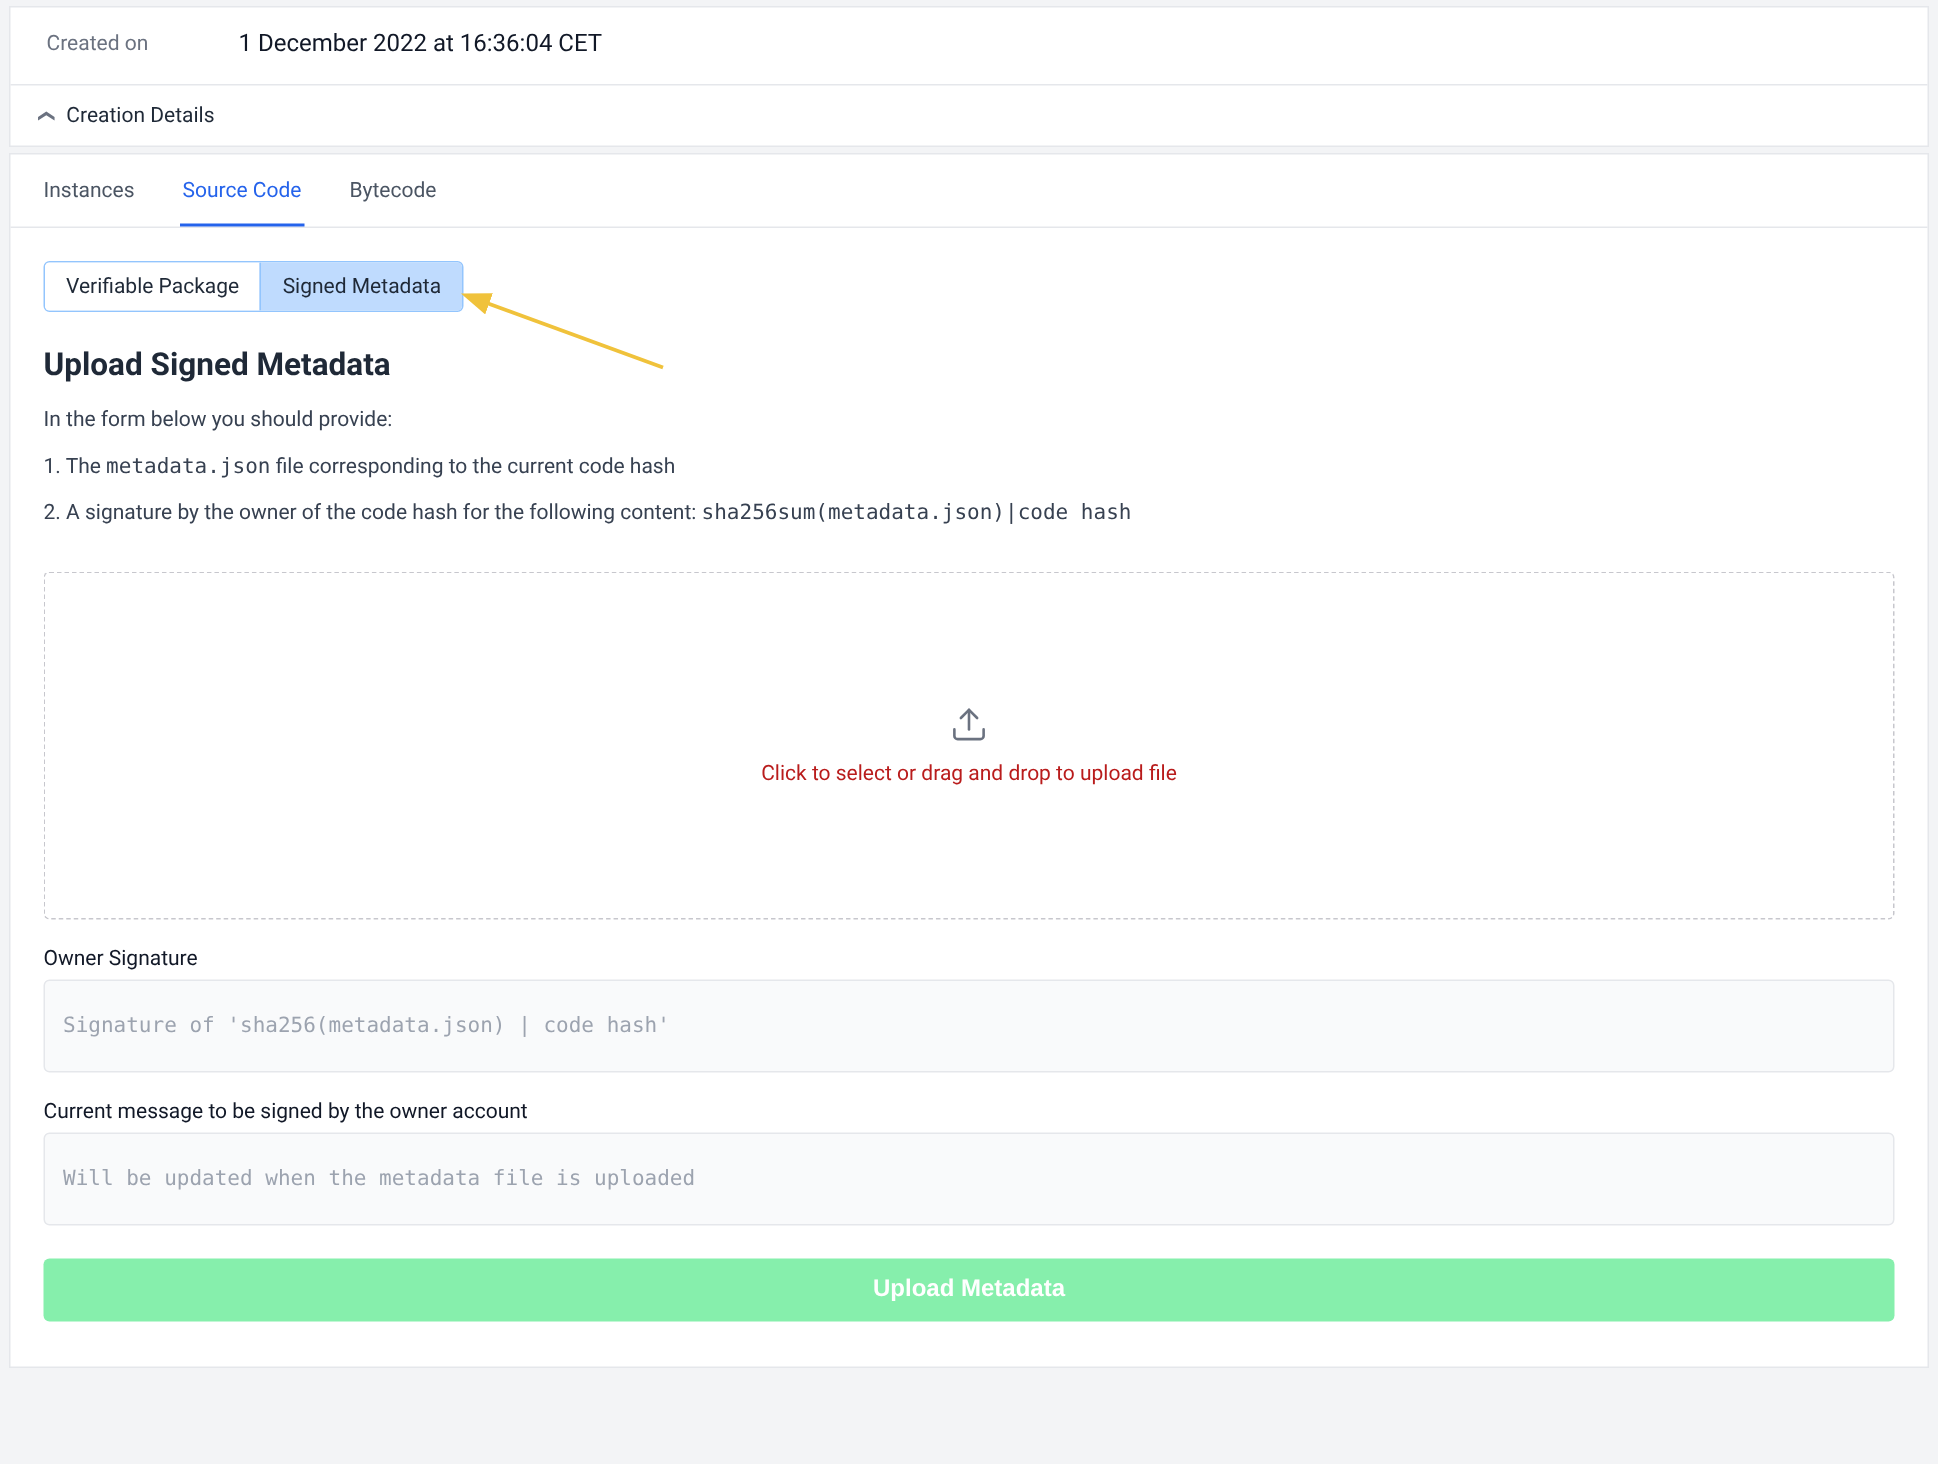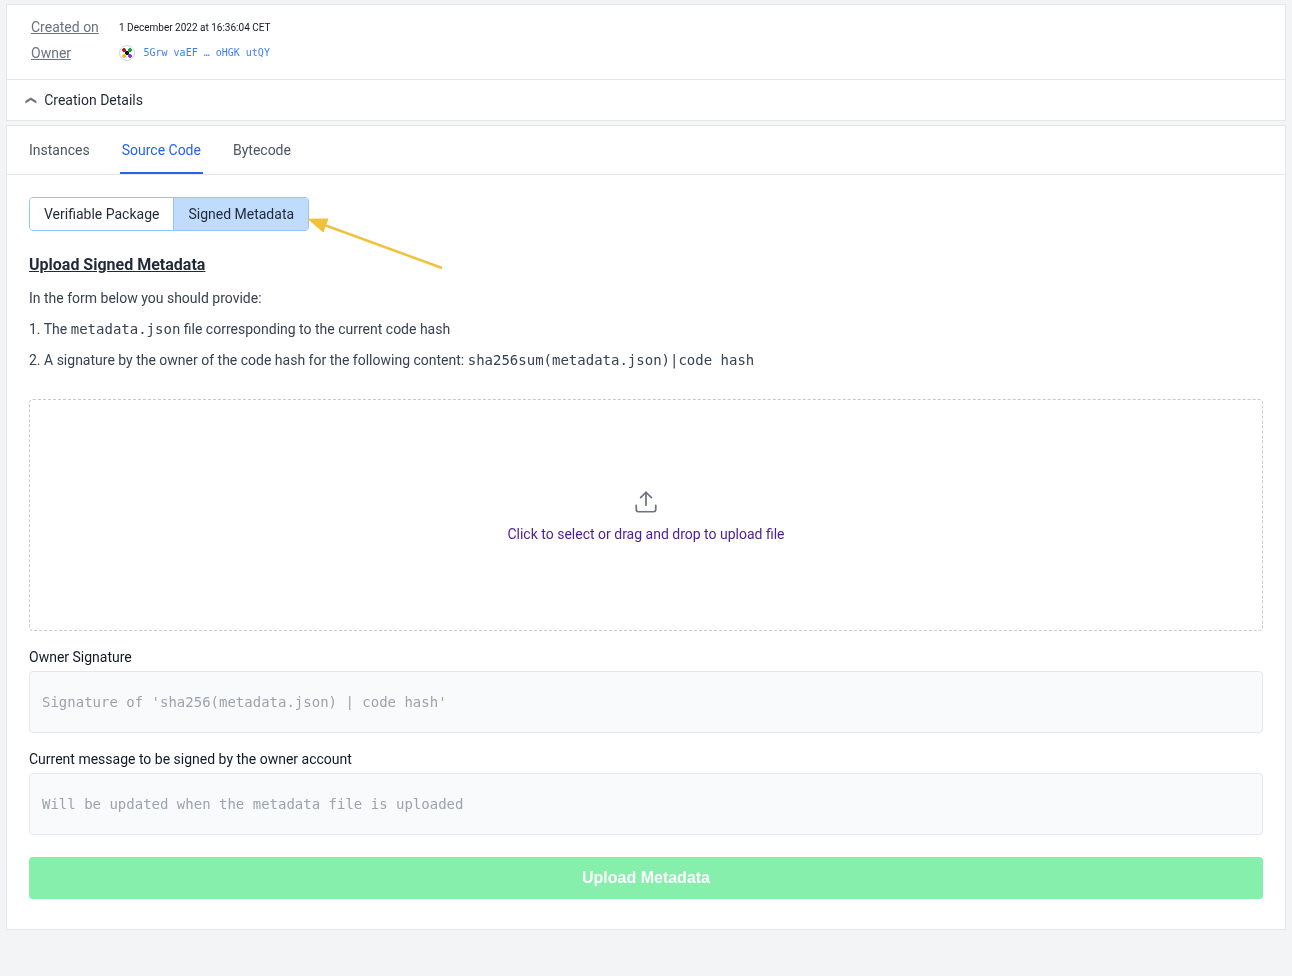"Created on" .detail-label { text-decoration: underline -> none }
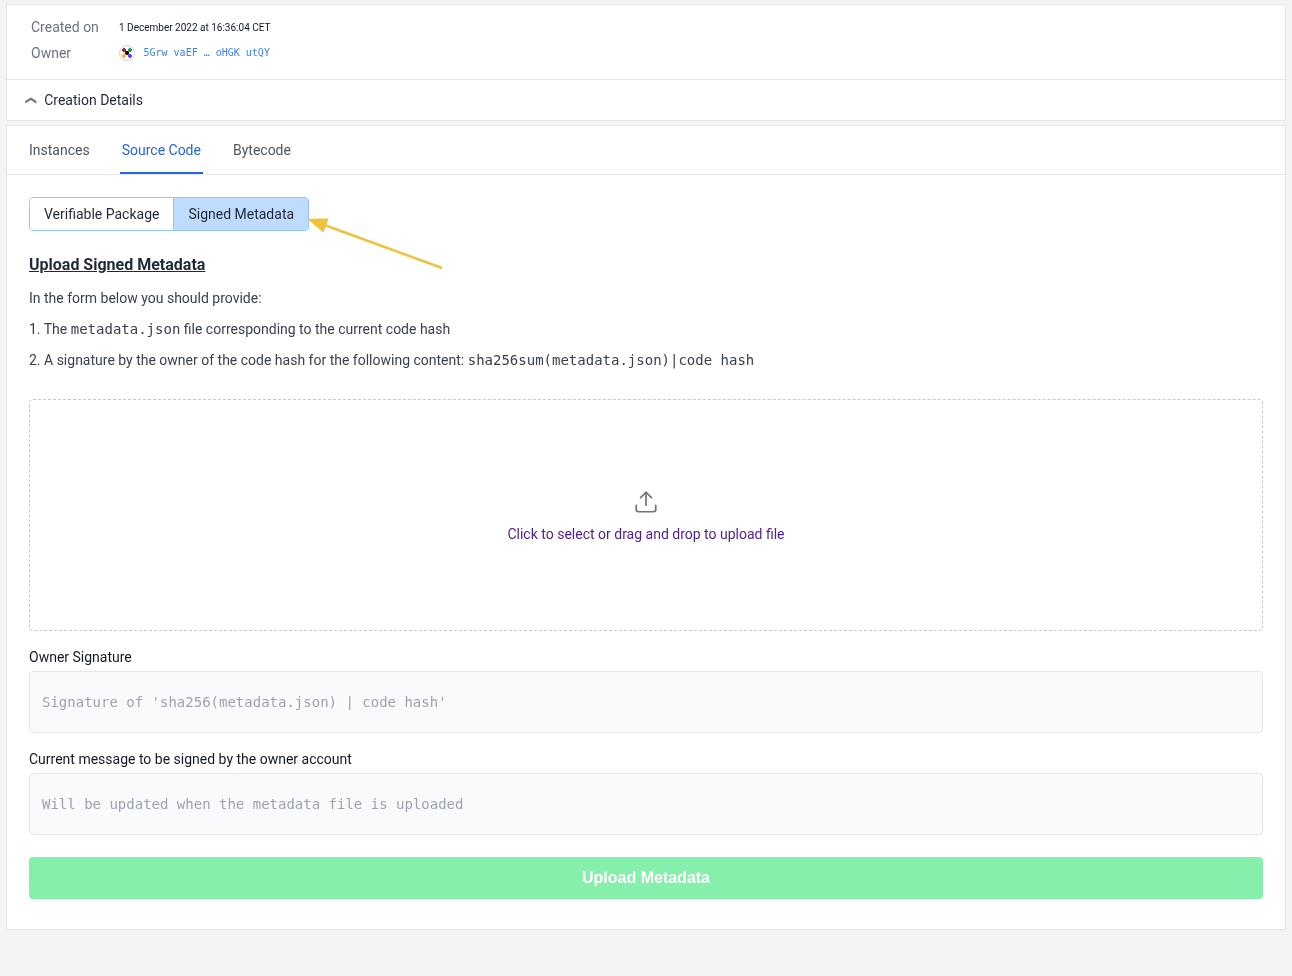"1 December 2022 at 16:36:04" .detail-value { font-size: 10px -> 16px; margin-left: none -> 40px }
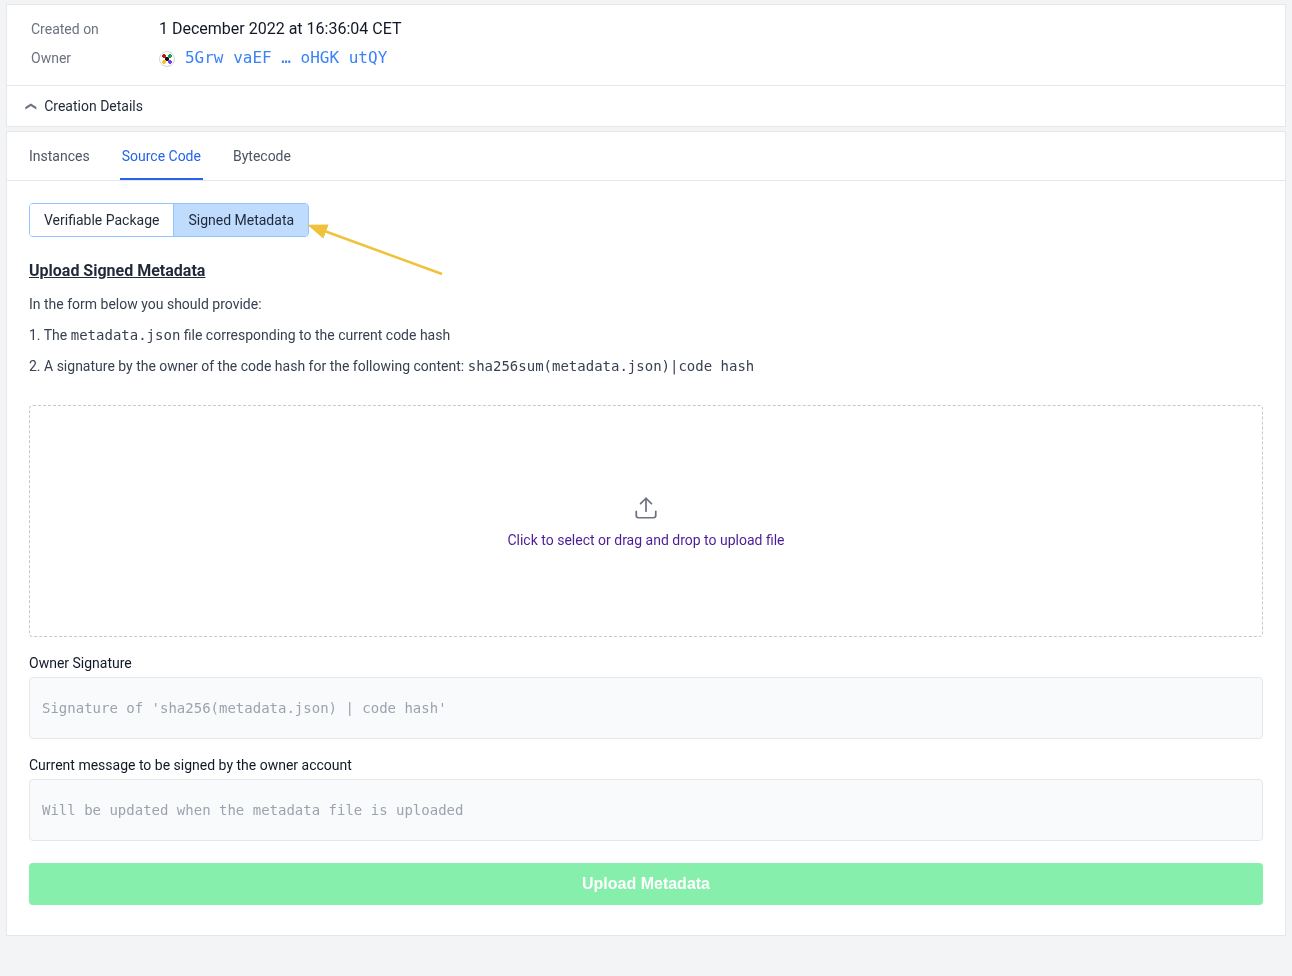"Owner" div.detail-row { html: <div> <div>Owner</div> <div> <span></span> <a>5Grw vaEF … oHGK utQY</a> </div> </div> -> none }
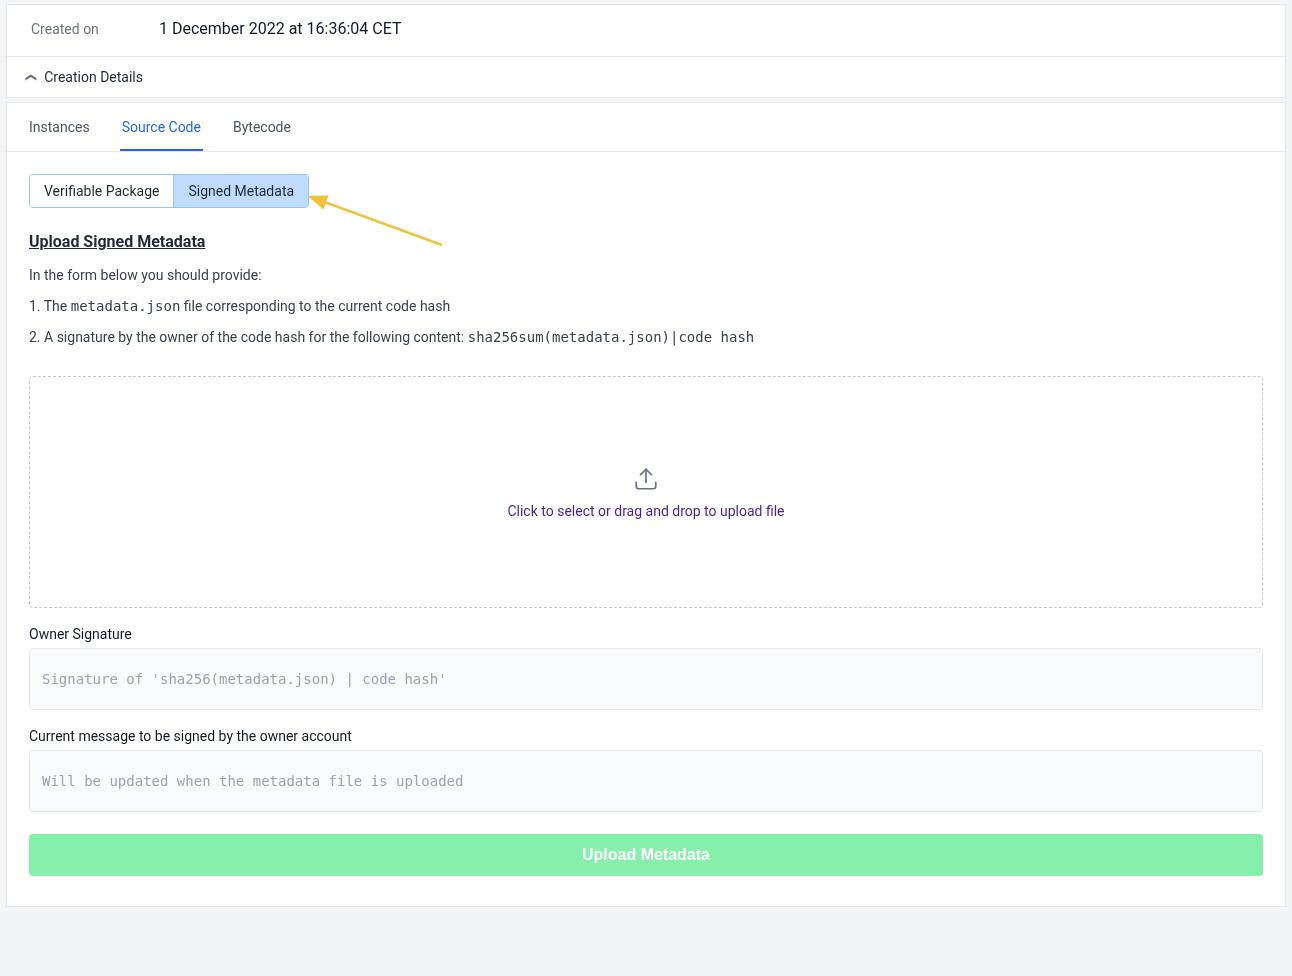"Upload Signed Metadata" h3.section-title { font-size: 16px -> 21px; text-decoration: underline -> none }
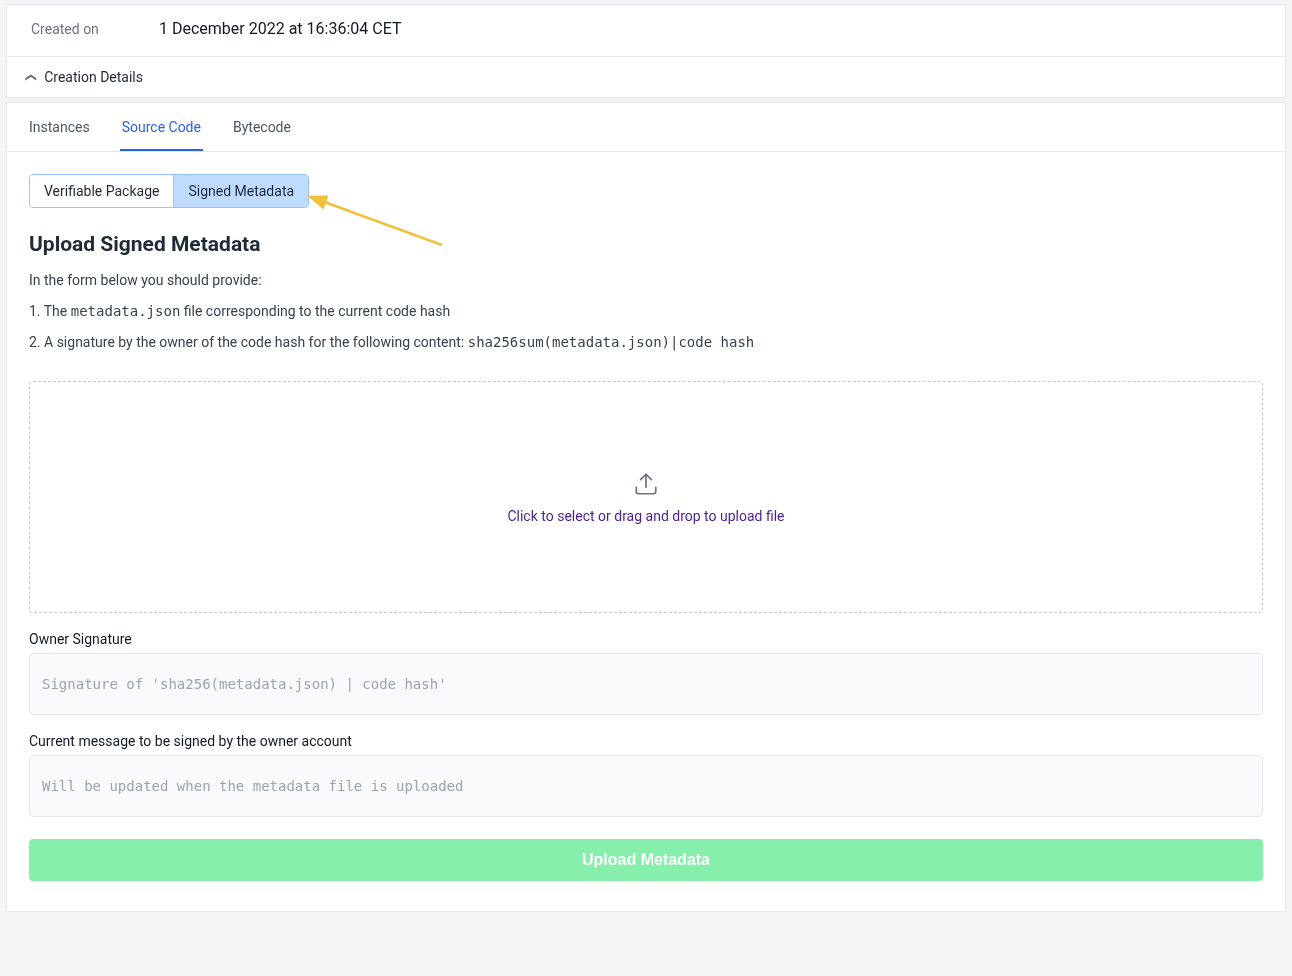"Click to select or drag" .dropzone { color: #4c1d95 -> #b91c1c }
